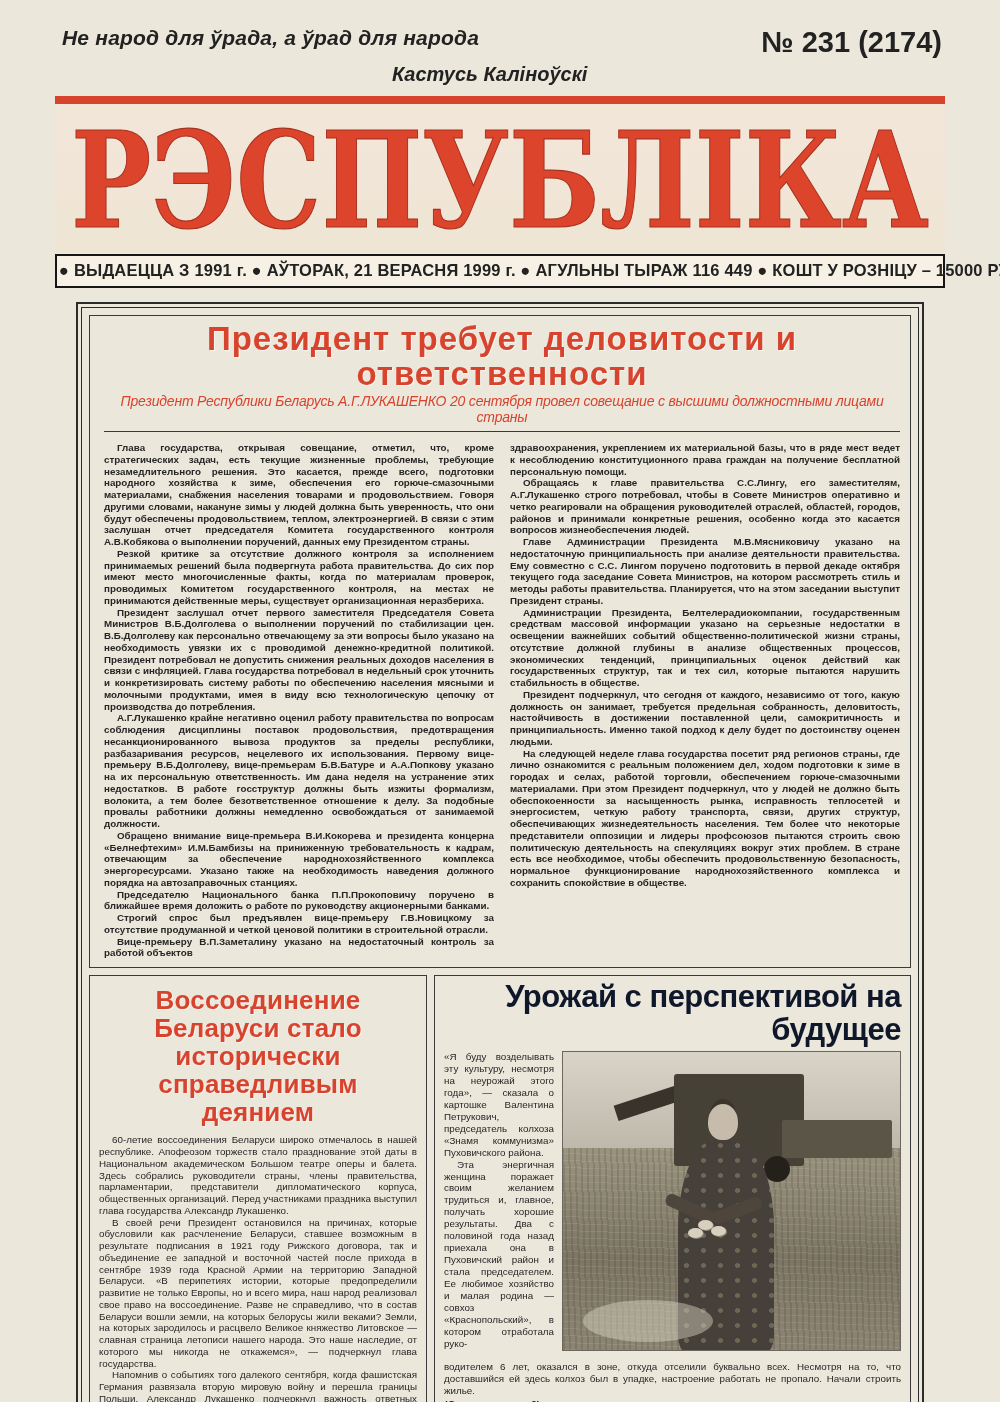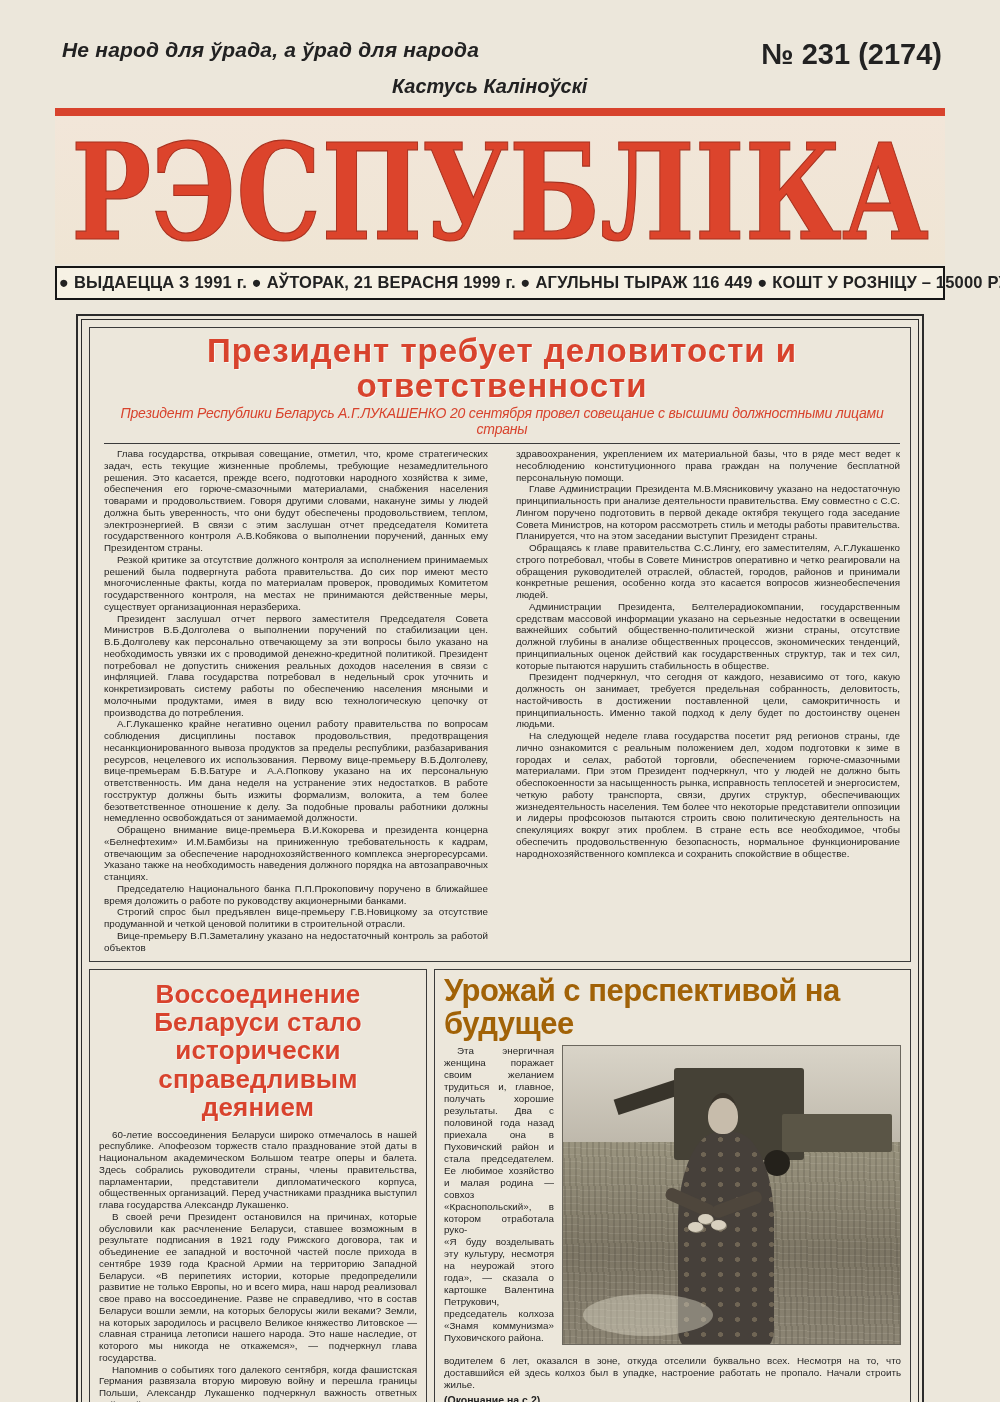"Не народ для ўрада, а" .top-header { padding: 38px 58px 0 62px -> 26px 58px 0 62px }
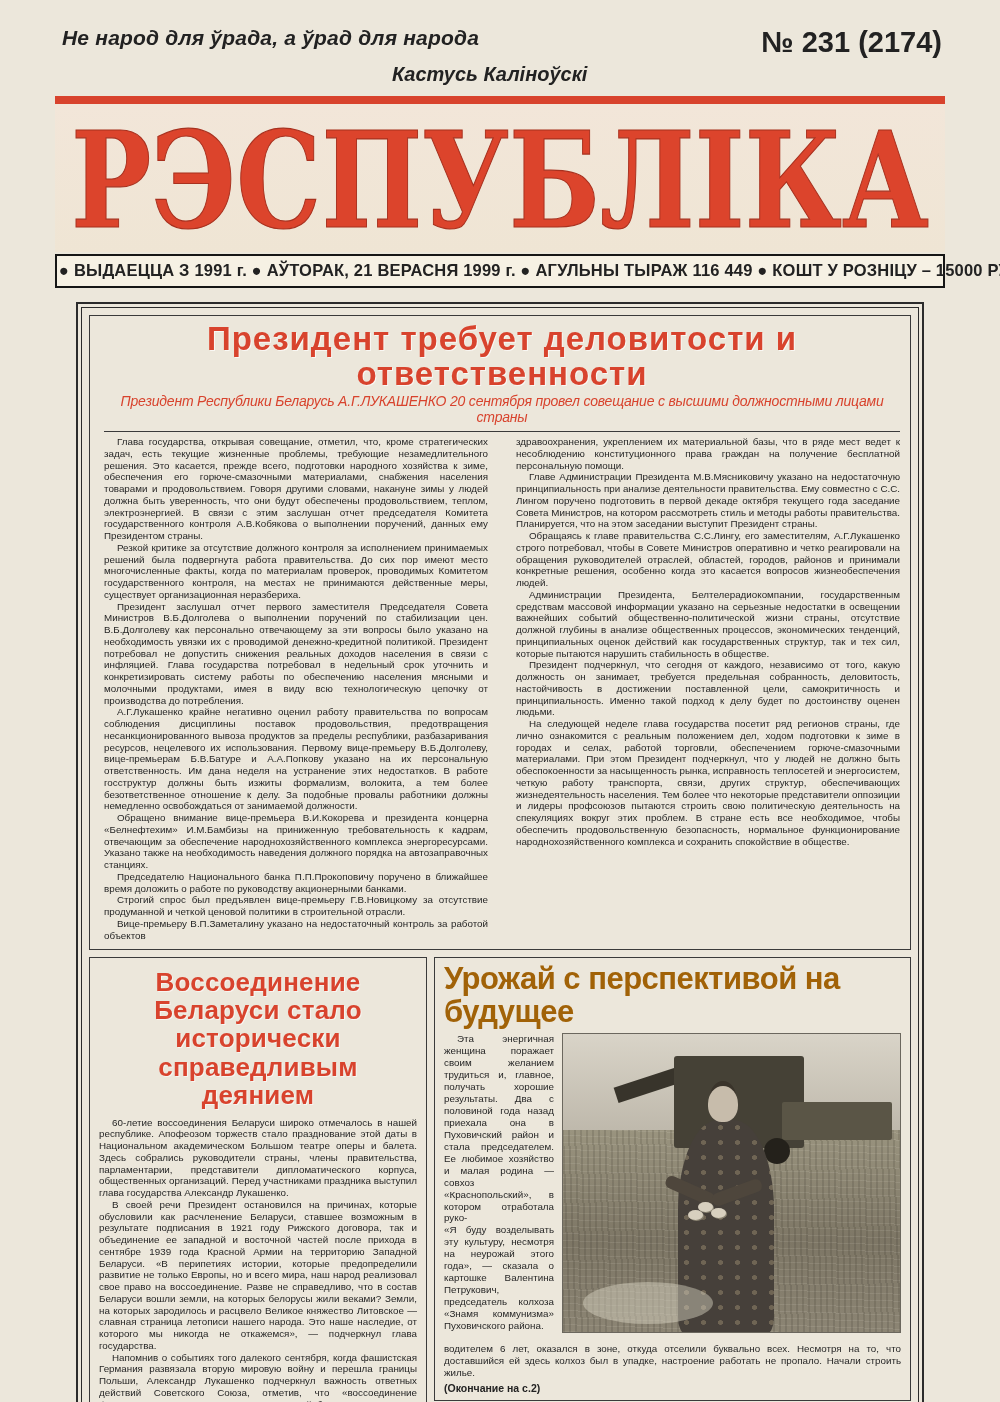"Глава государства, открывая совещание," .cols { font-weight: none -> bold; gap: 28px -> 16px; margin-top: 4px -> 10px }
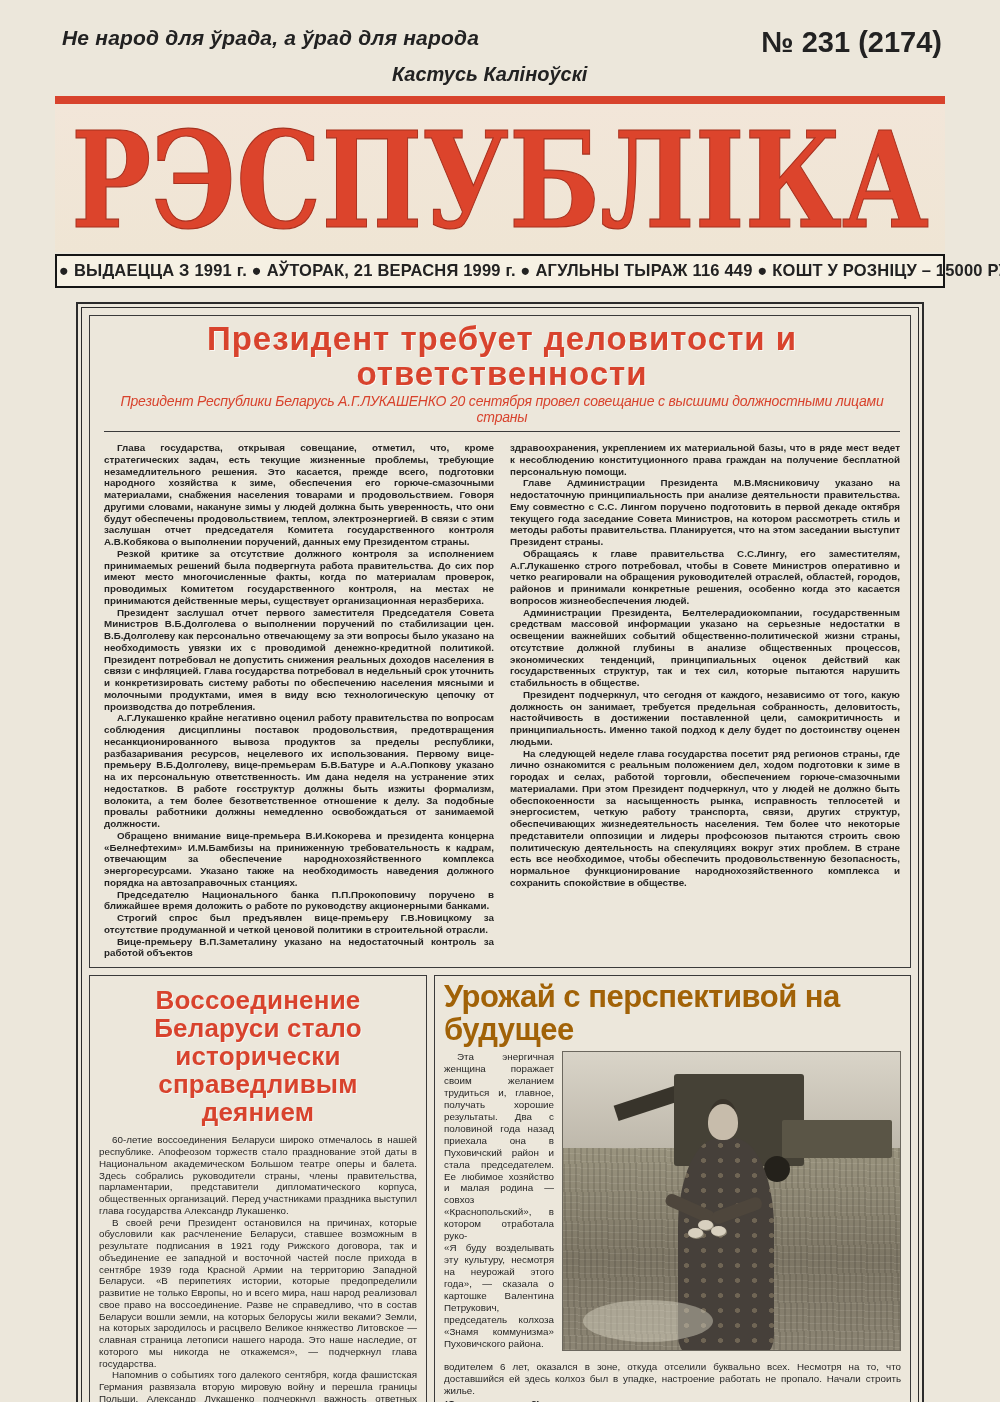"Главе Администрации Президента" p.art { order: before "Обращаясь к главе правительства" -> after "Обращаясь к главе правительства" }
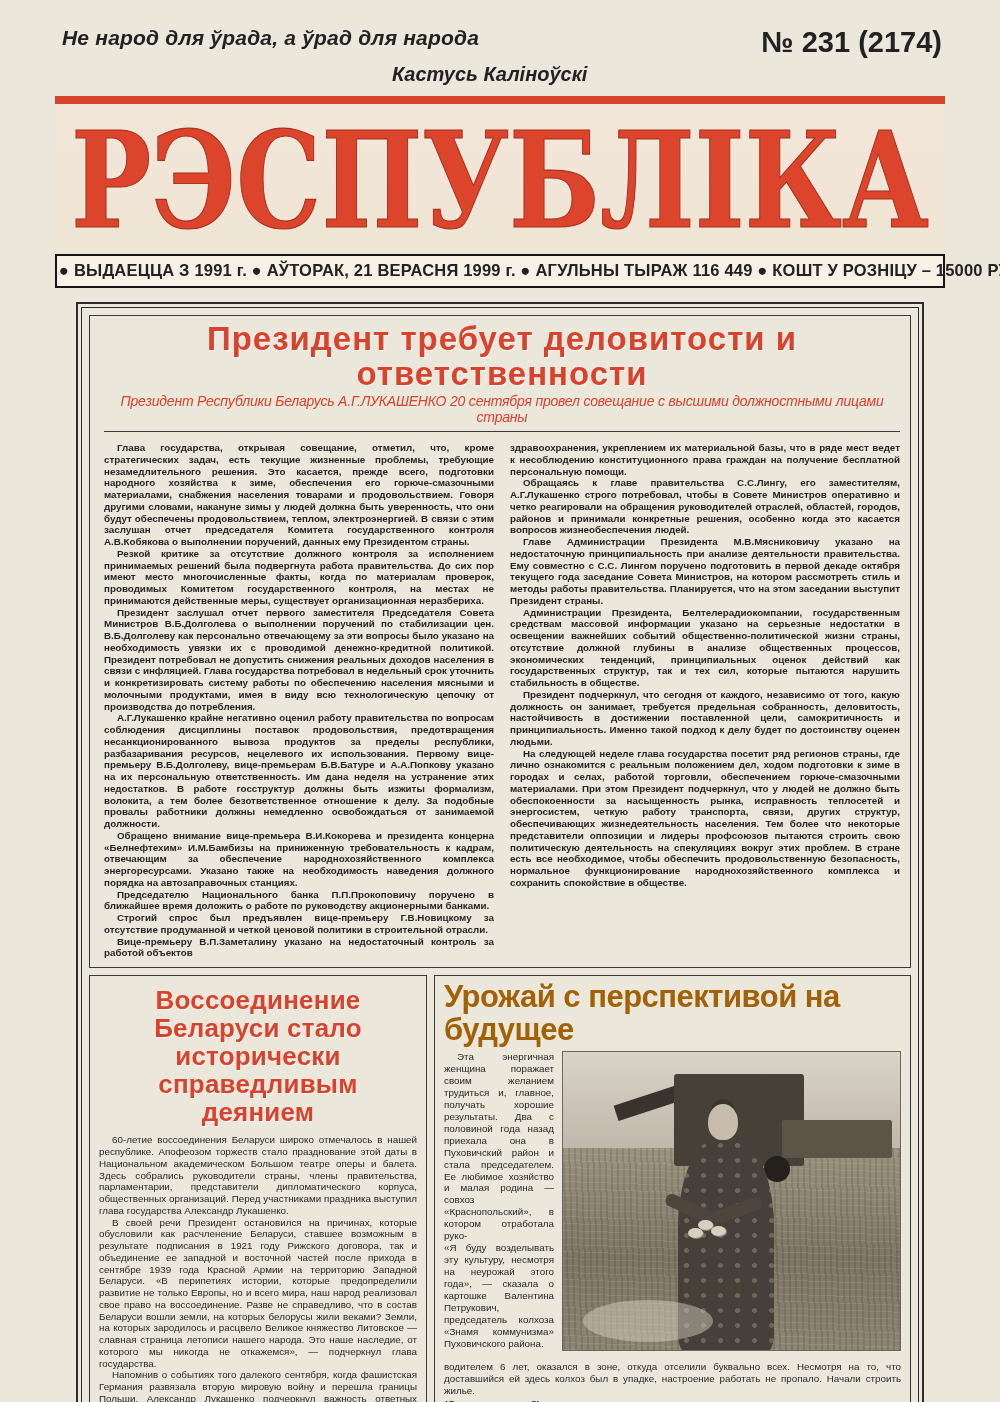"Урожай с перспективой на будущее" .harvest-headline { color: #a16207 -> #0f172a; text-align: left -> right }
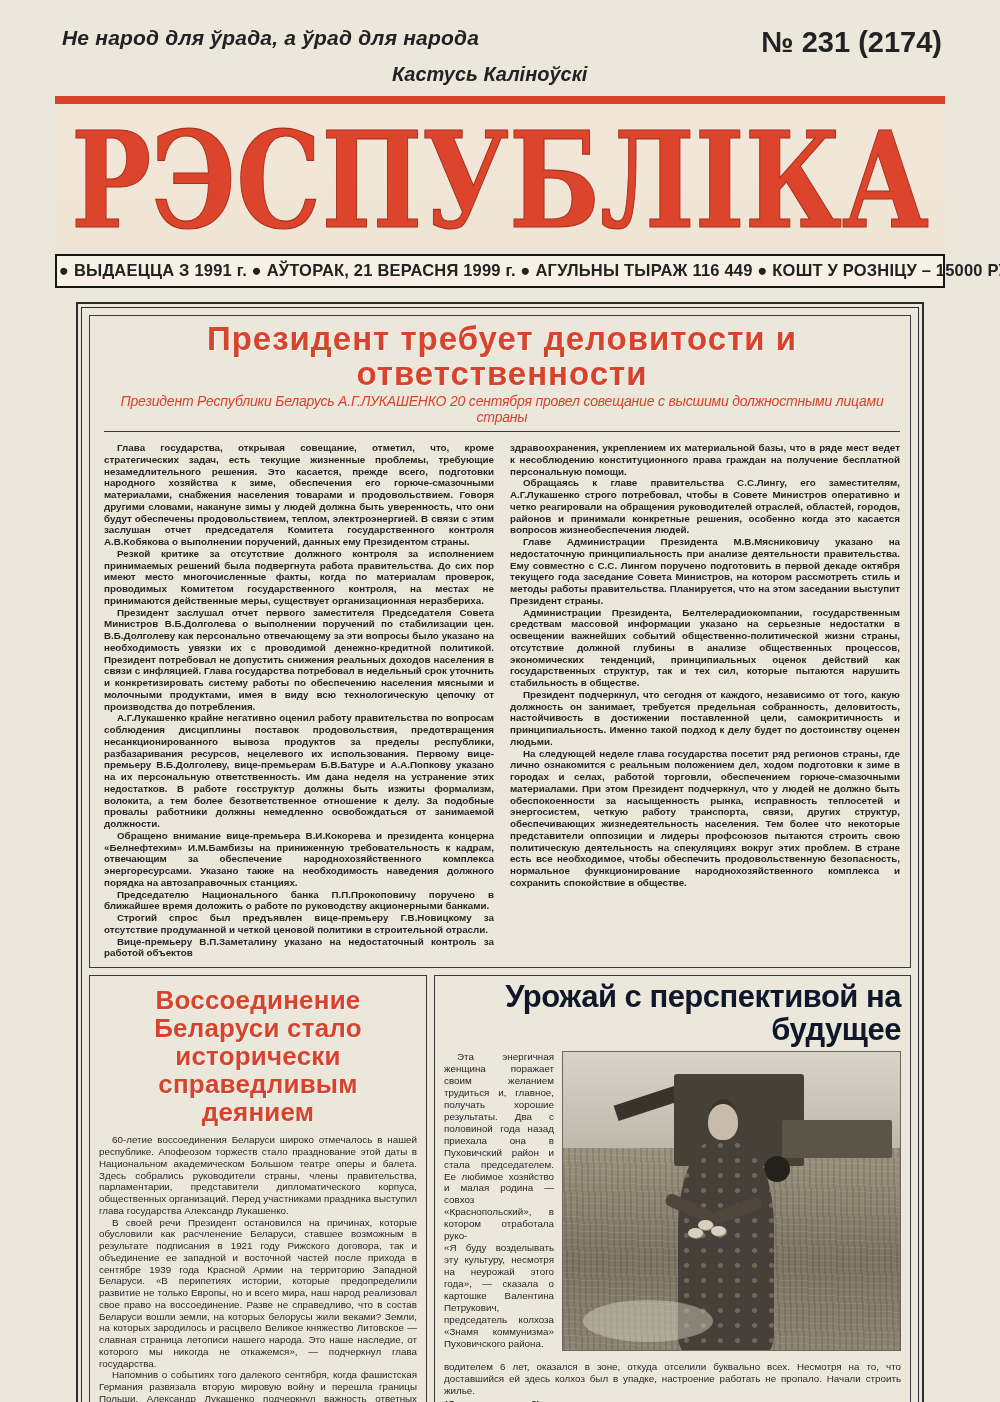"Эта энергичная женщина поражает своим" p.art { order: before "«Я буду возделывать эту культуру," -> after "«Я буду возделывать эту культуру," }
